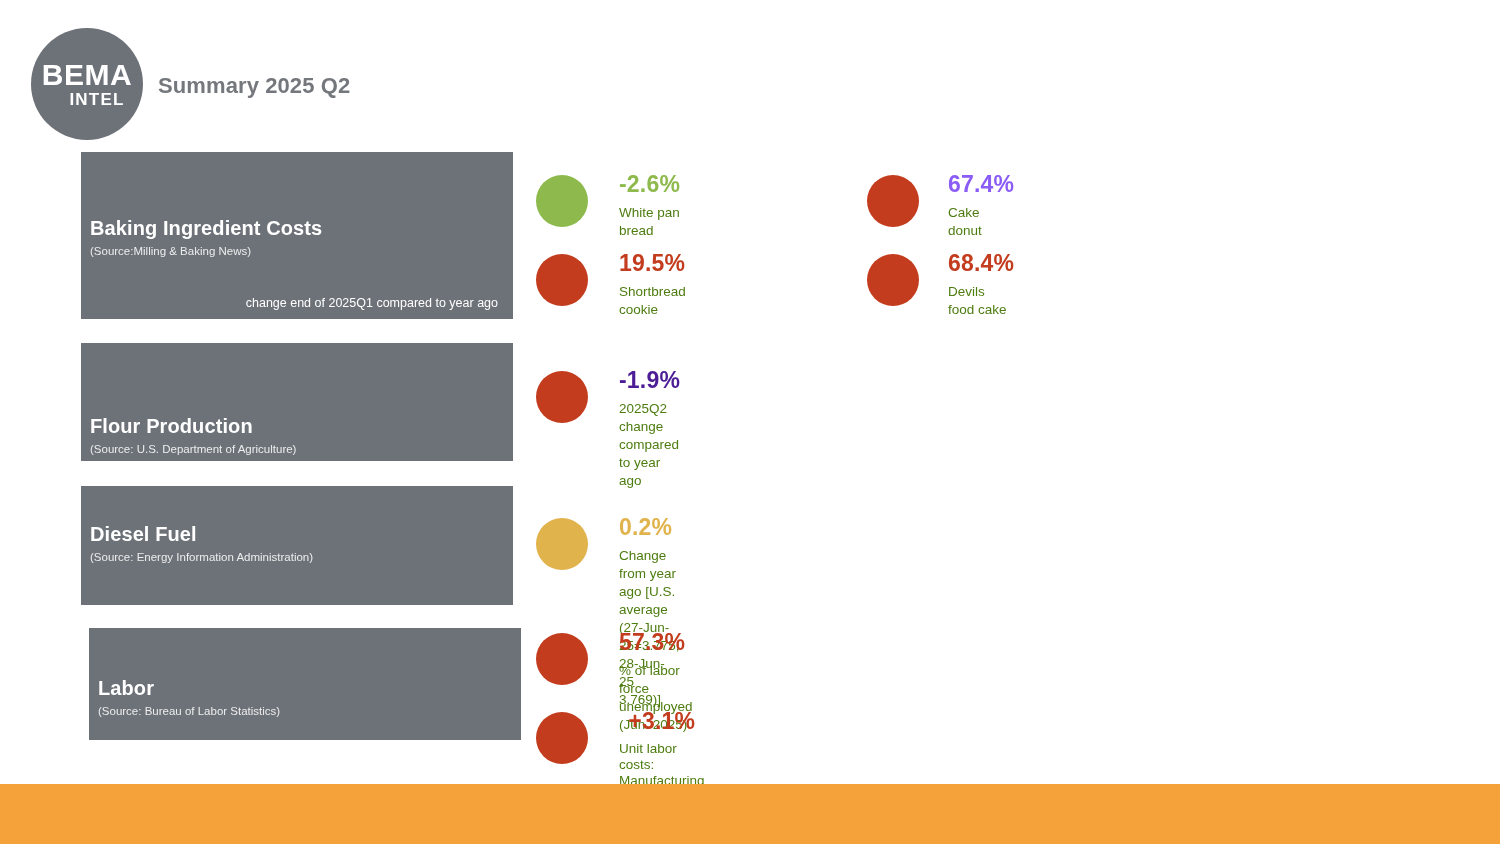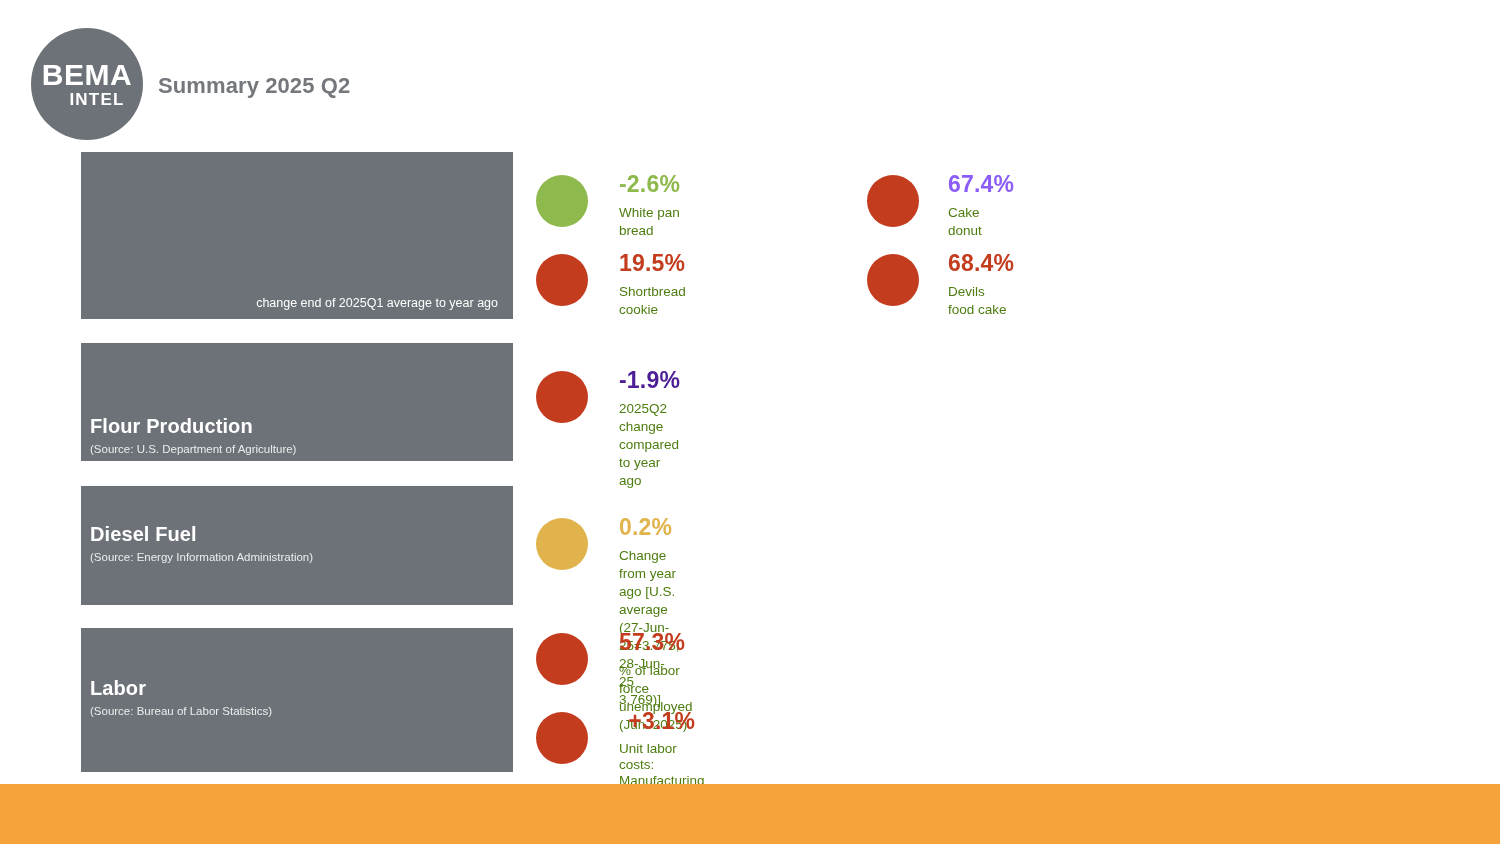"Baking Ingredient Costs" div.panel-text { html: none -> <div> <div>Baking Ingredient Costs</div> <div>(Source:Milling &amp; Baking News)</div> </div> }
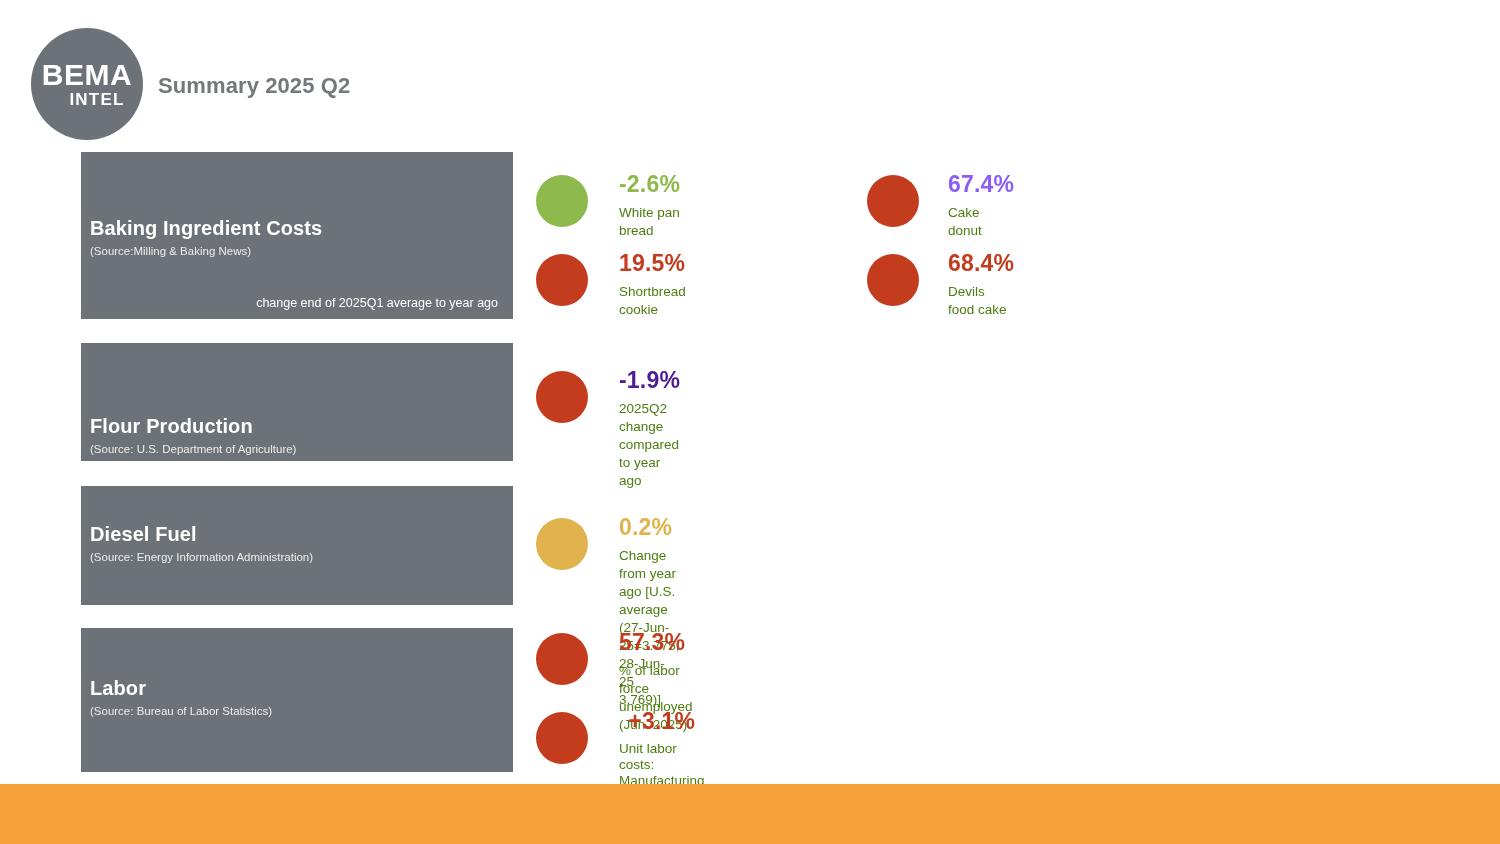"change end of 2025Q1 average" div.panel-note { text: average -> compared }
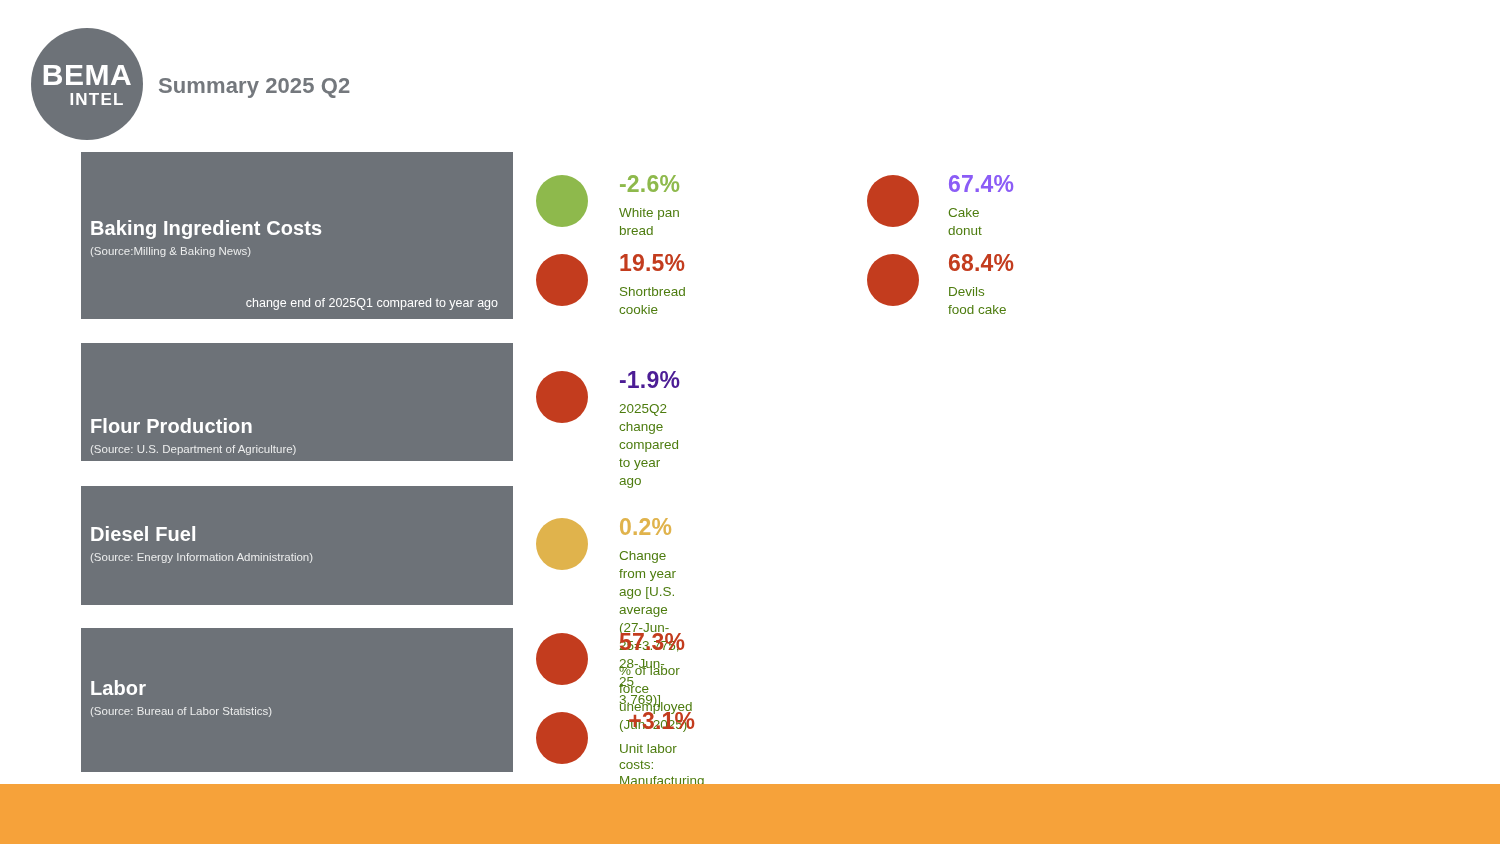"Labor" div.panel { height: 144px -> 112px; margin-left: none -> 8px }
